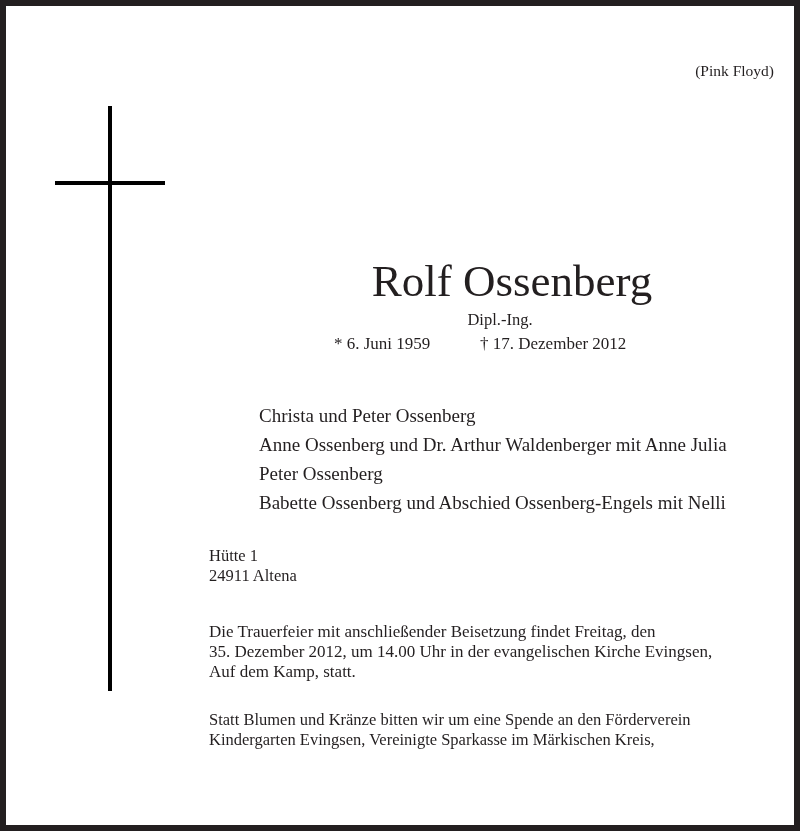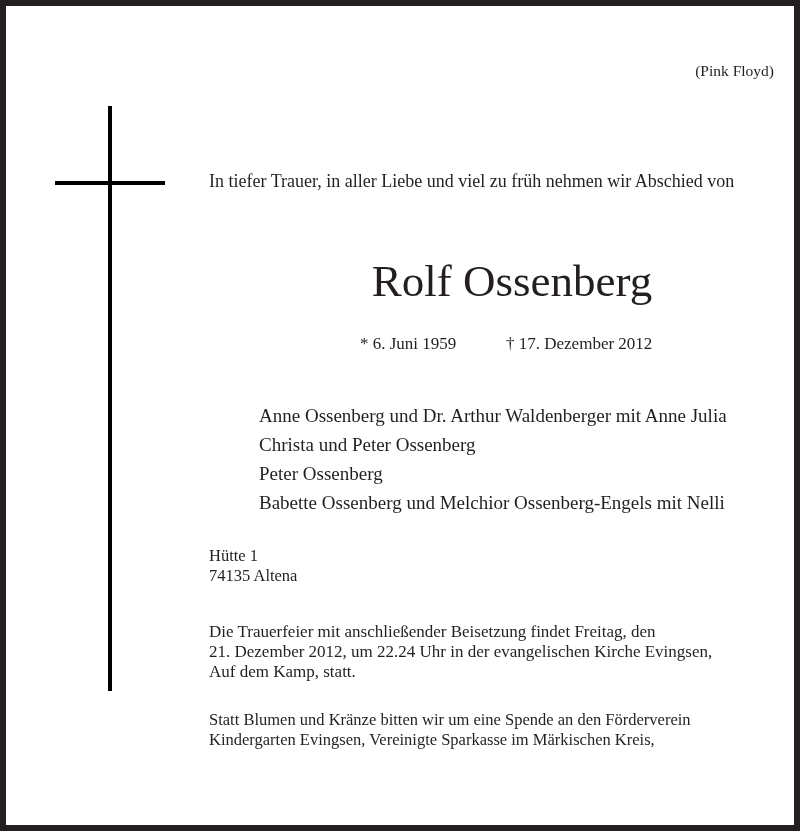"In tiefer Trauer, in aller" div.abs { html: <div>In tiefer Trauer, in aller Liebe und viel zu früh nehmen wir Abschied von</div> -> none }
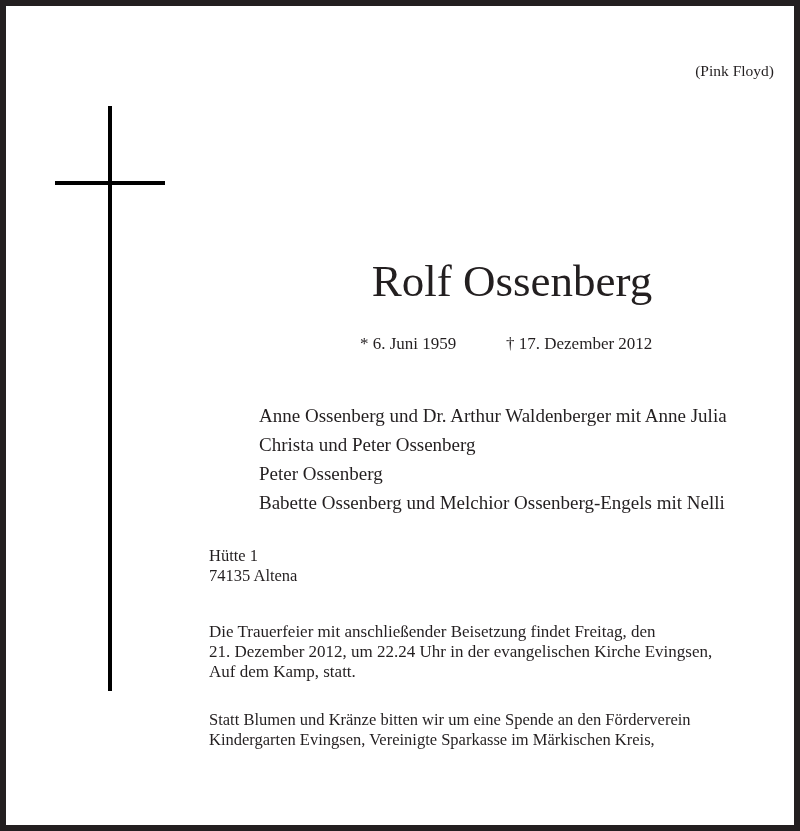"Dipl.-Ing." div.abs { html: none -> <div>Dipl.-Ing.</div> }
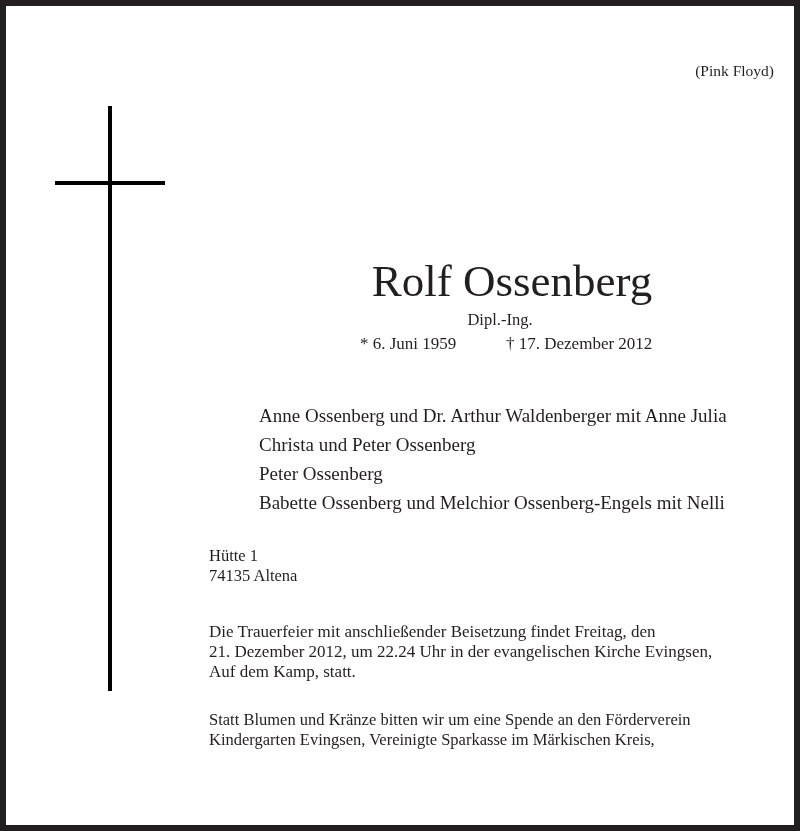"* 6. Juni 1959 †" .dates { left: 354px -> 328px }
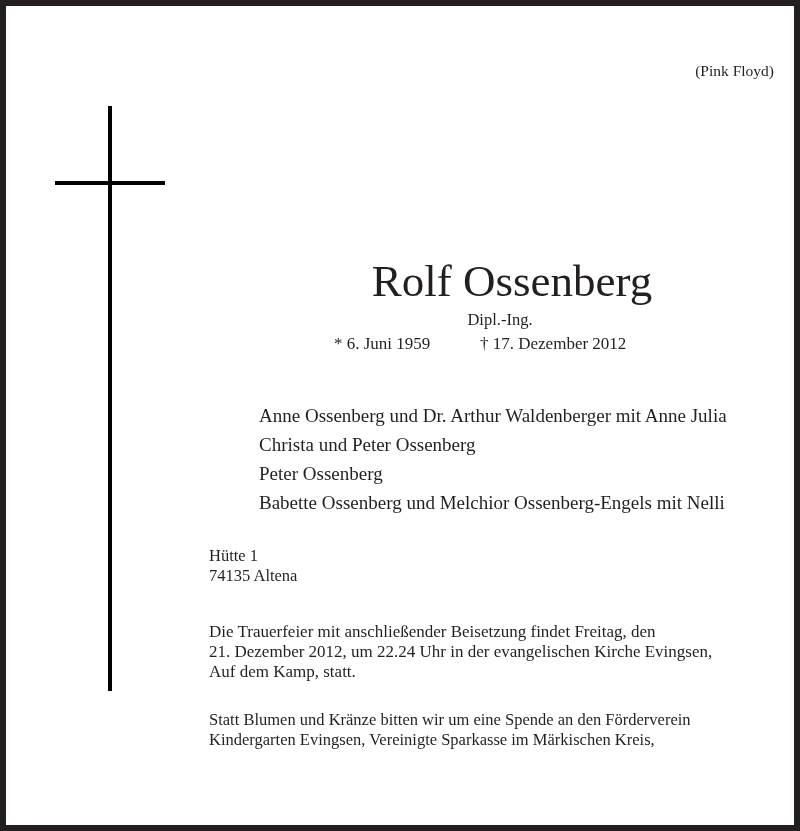"Anne Ossenberg und Dr. Arthur" div { order: before "Christa und Peter Ossenberg" -> after "Christa und Peter Ossenberg" }
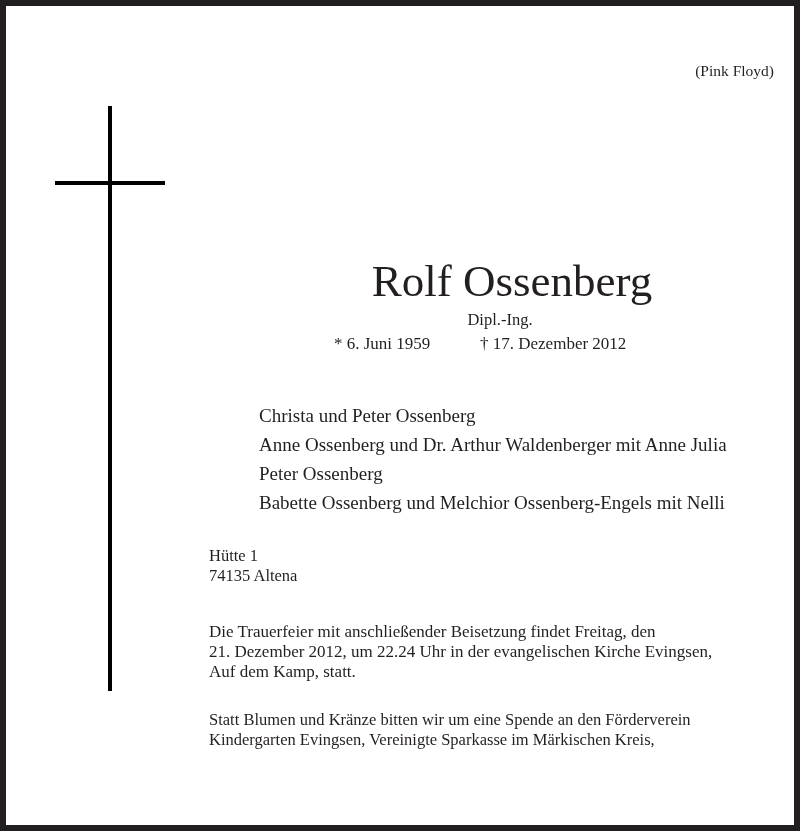"Babette Ossenberg und Melchior" div { text: Melchior -> Abschied }
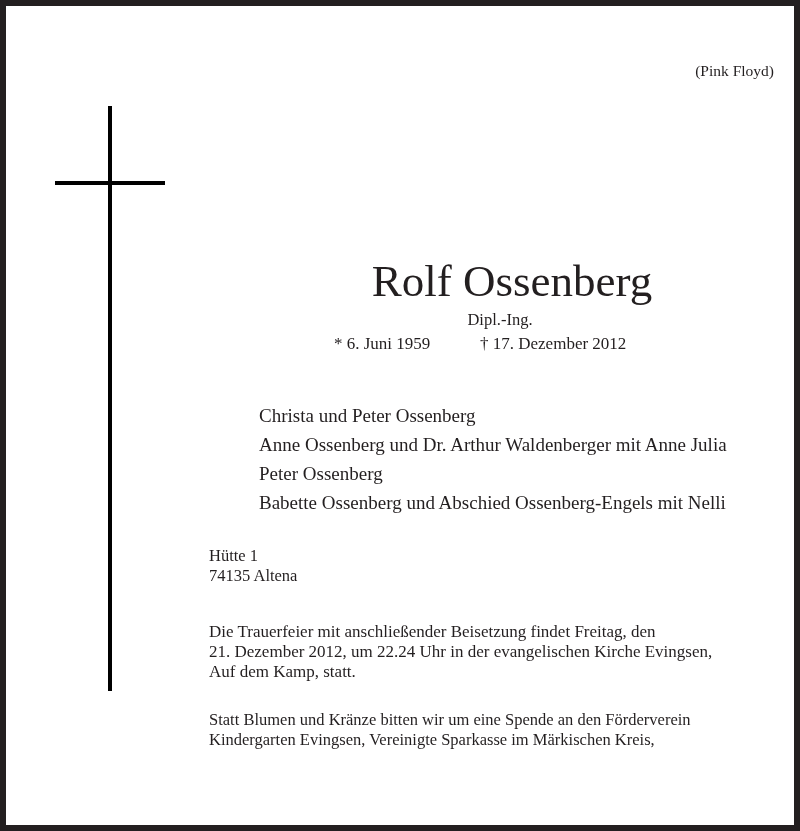"74135 Altena" div { text: 74135 -> 24911 }
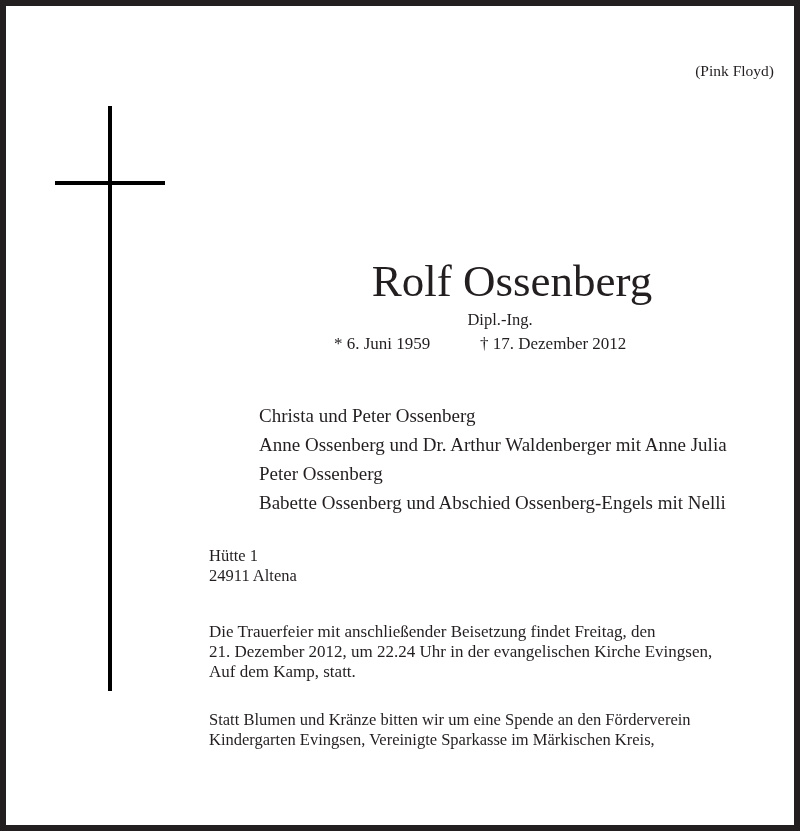"21. Dezember 2012, um 22.24" div { text: 21. Dezember 2012, um 22.24 -> 35. Dezember 2012, um 14.00 }
